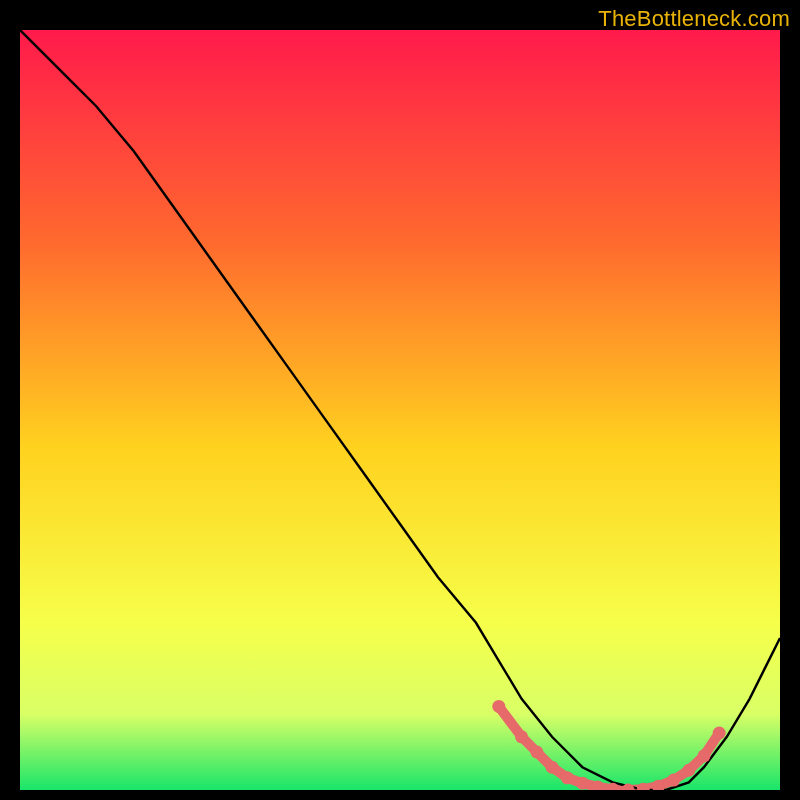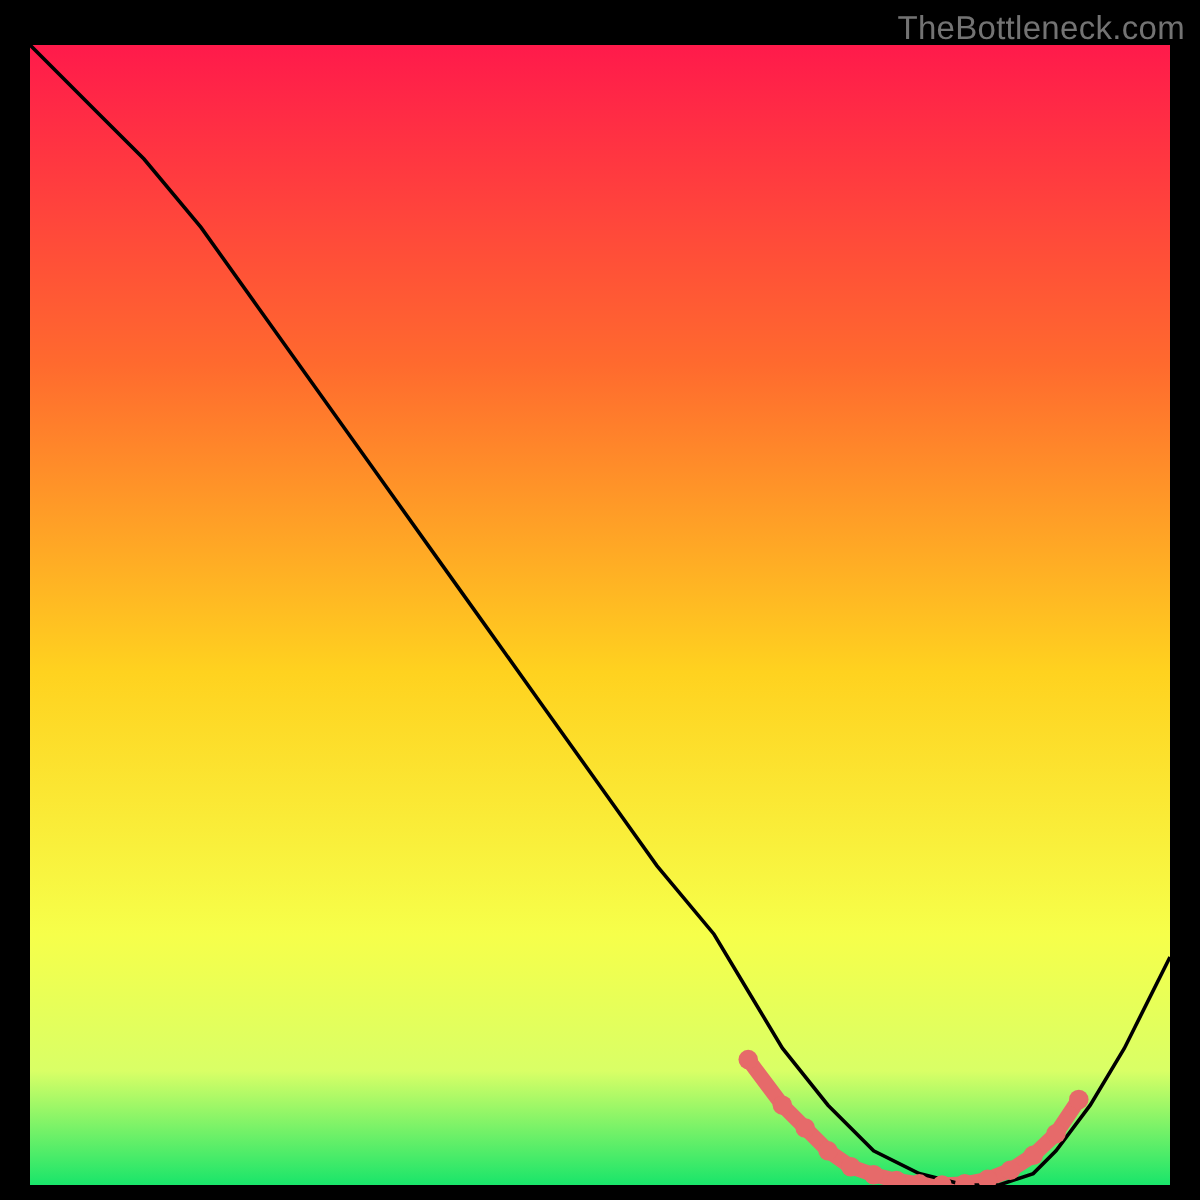"TheBottleneck.com" .watermark { color: #737373 -> #eab308 }
